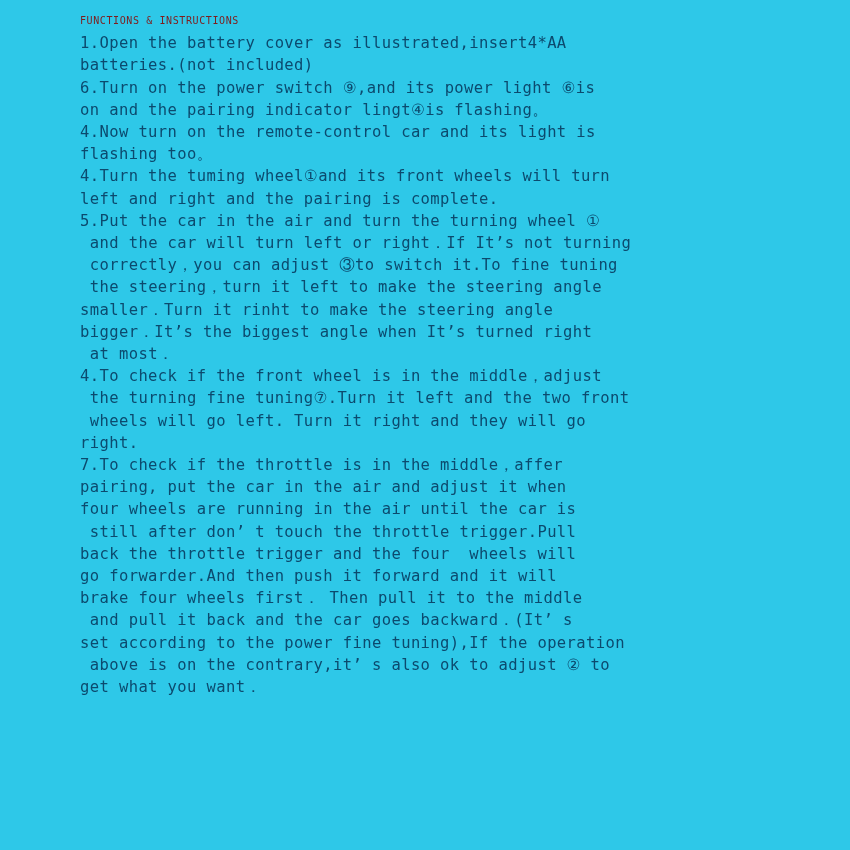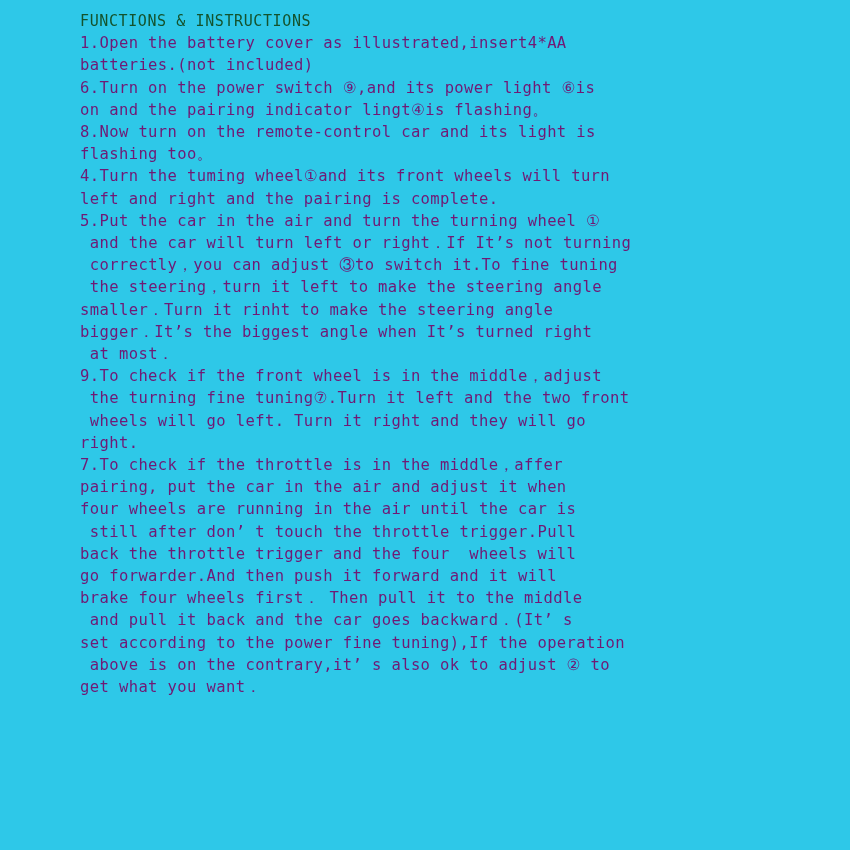"FUNCTIONS & INSTRUCTIONS" .doc-title { color: #14532d -> #7f1d1d; font-size: 15px -> 10px }
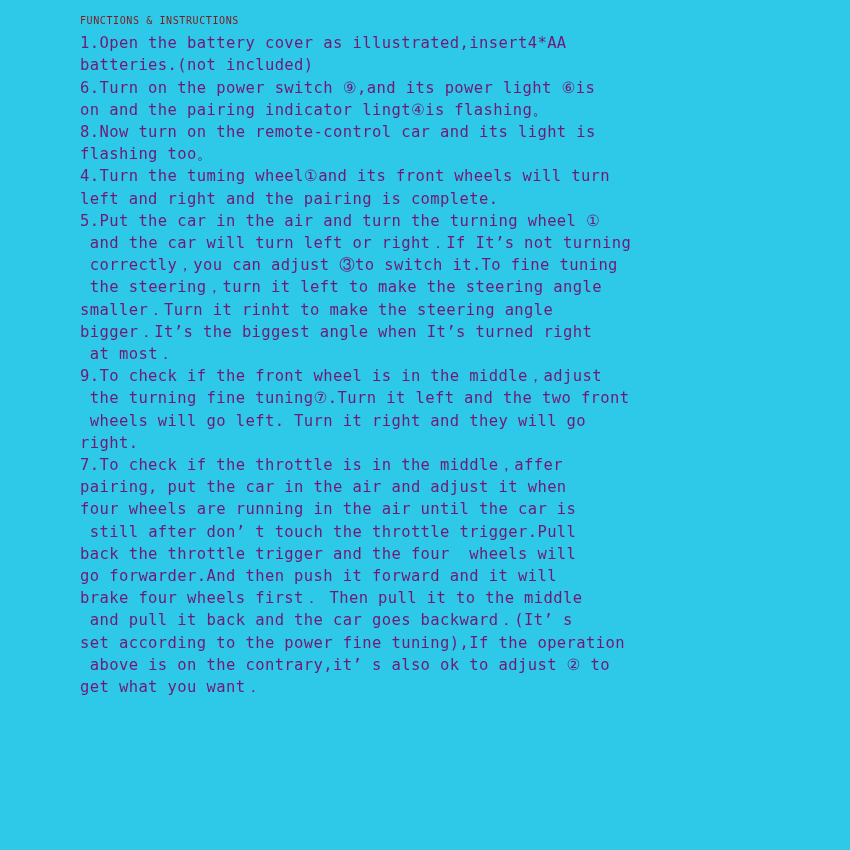"1.Open the battery cover as" .instruction-item { color: #701a75 -> #0c4a6e }
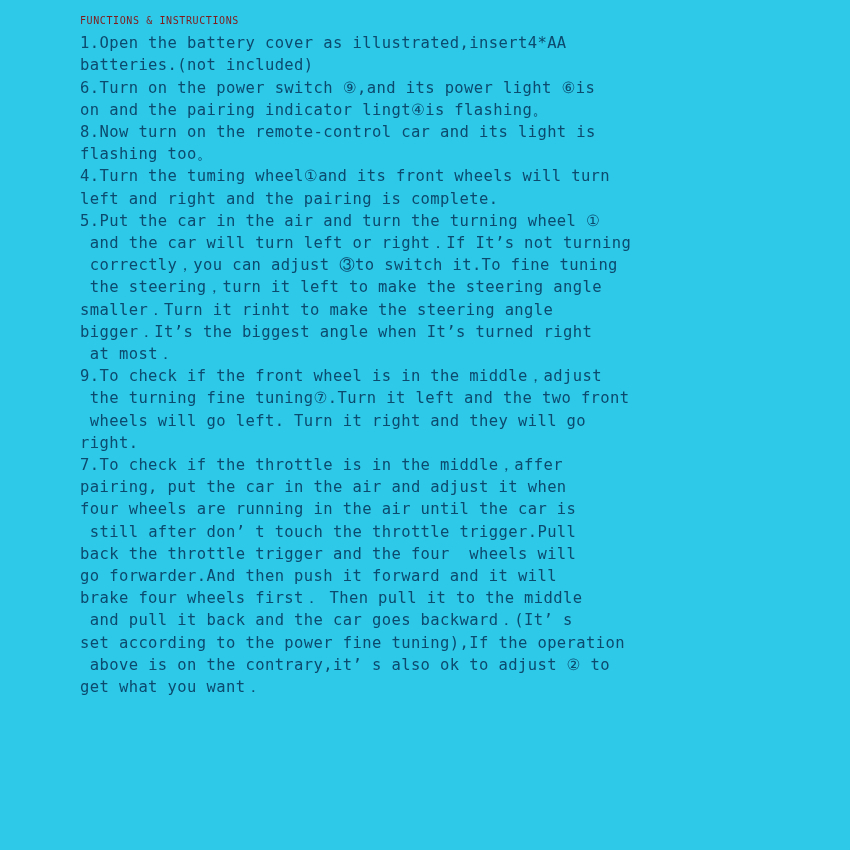"8.Now turn on the remote-control" div.instruction-item { text: 8.Now -> 4.Now }
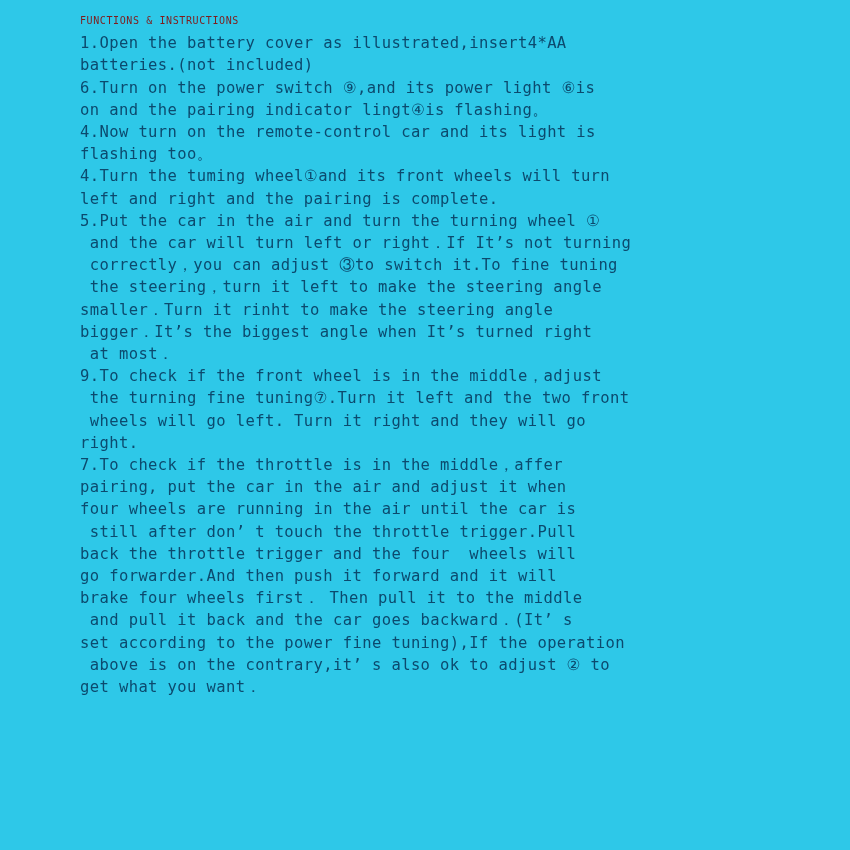"9.To check if the front" div.instruction-item { text: 9.To -> 4.To }
